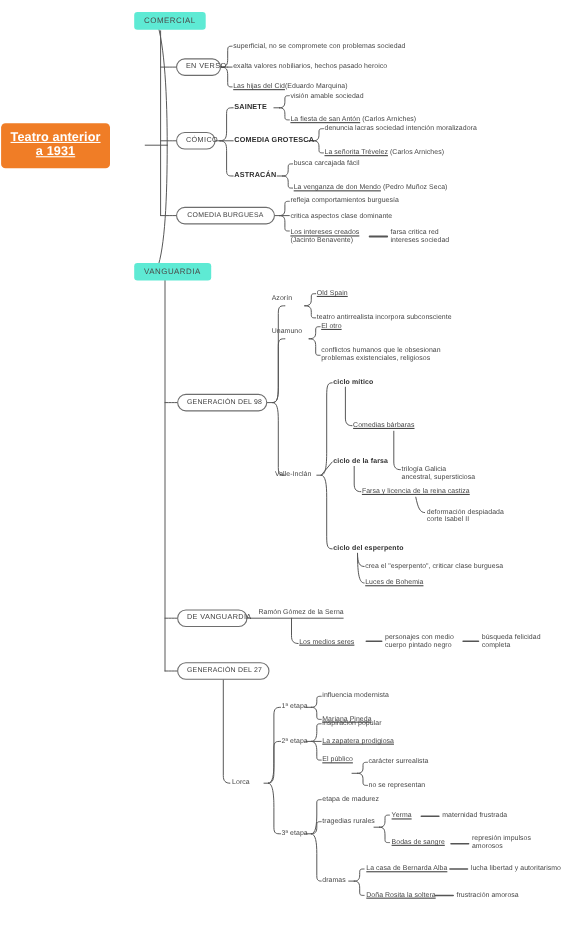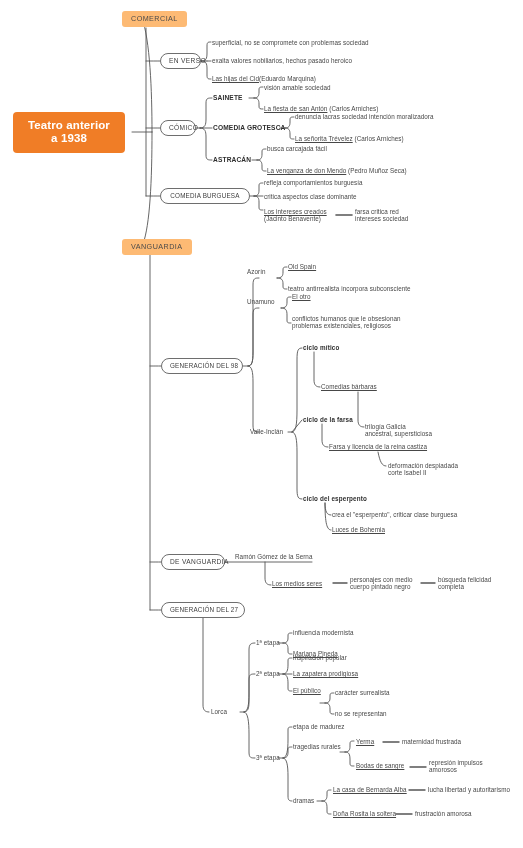"COMERCIAL" .boxgray { background: #fdba74 -> #5eead4 }
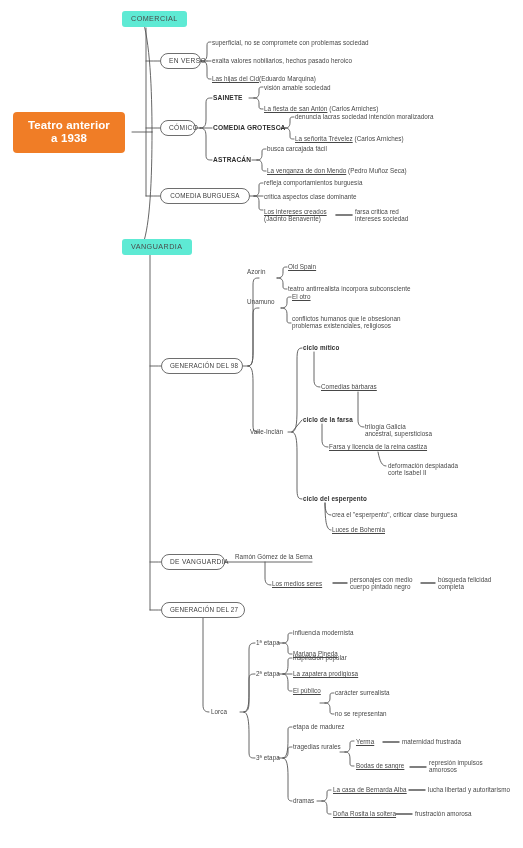"Teatro anterior" div.node { left: 13px -> 1px; text-decoration: none -> underline; width: 112px -> 99px }
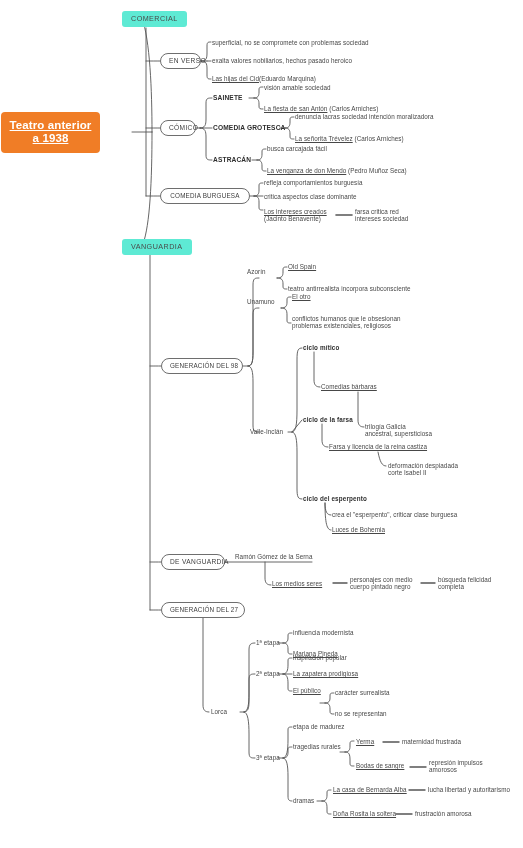"a 1938" div { text: 1938 -> 1931 }
